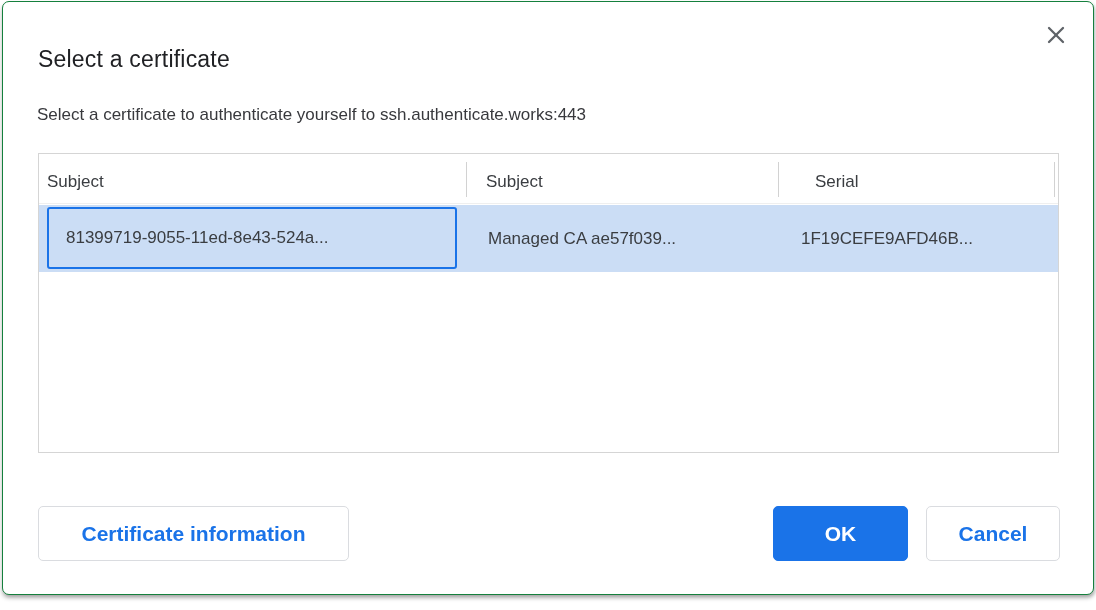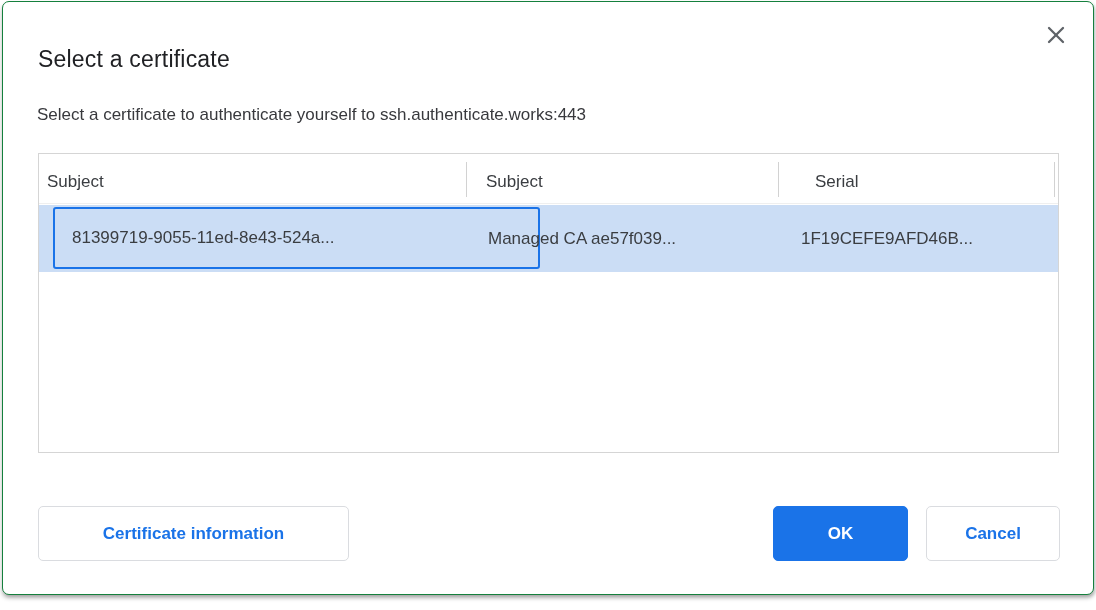"81399719-9055-11ed-8e43-524a..." .cell-subject { left: 14px -> 8px; width: 487px -> 410px }
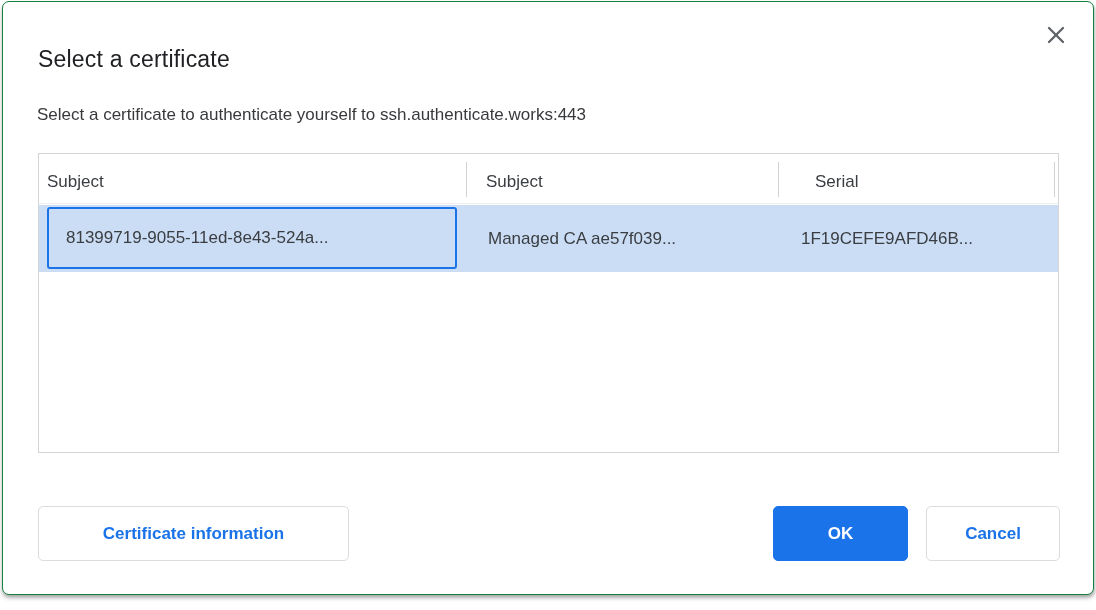"Certificate information" .footer-btn { font-size: 17px -> 21px }
